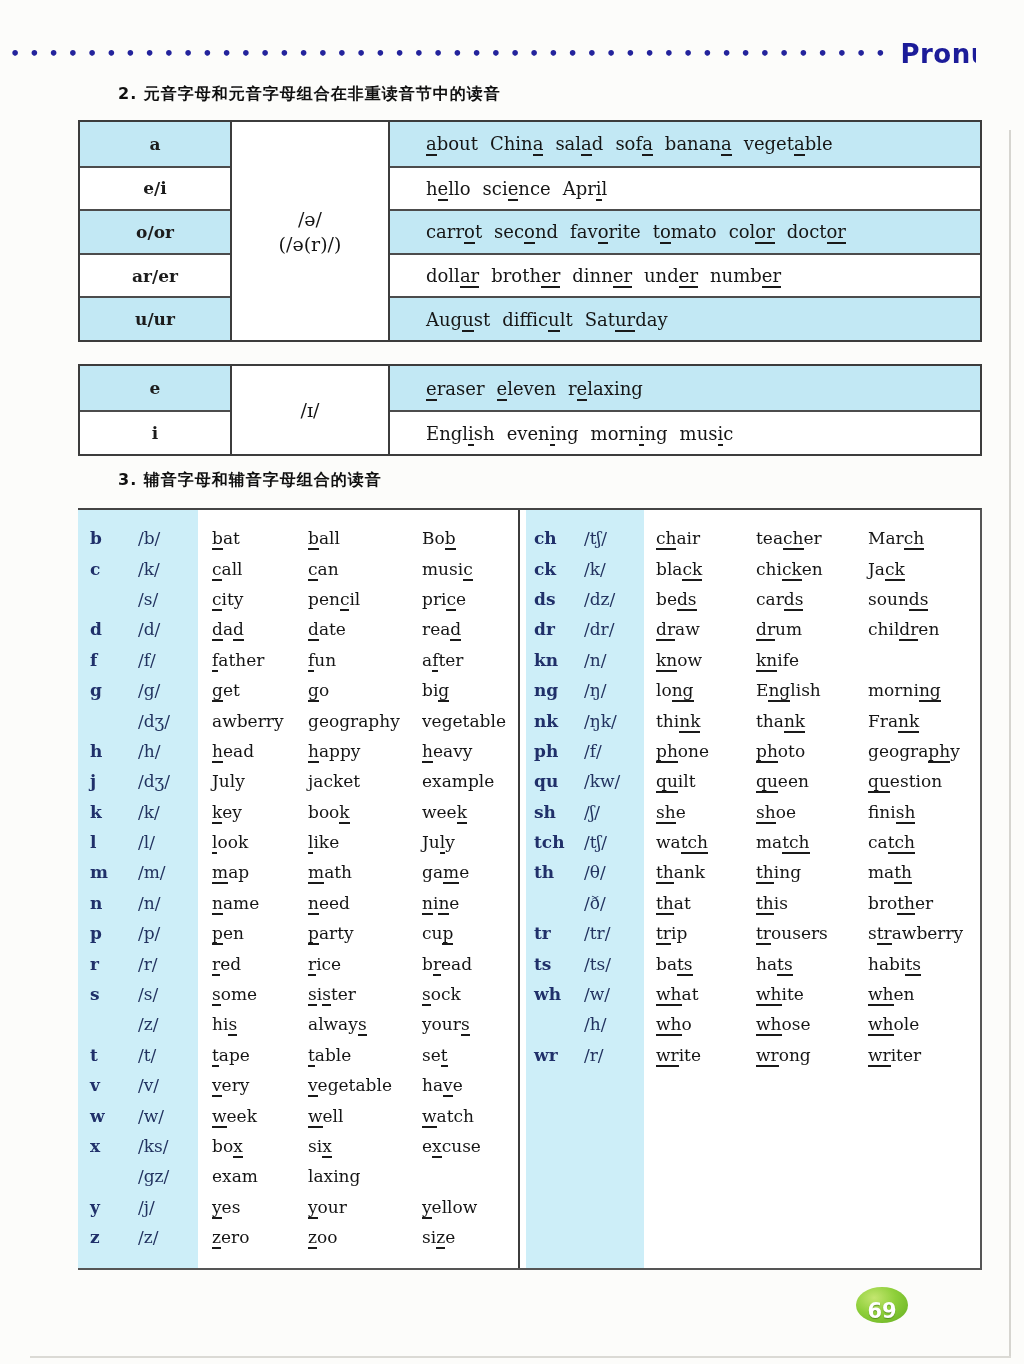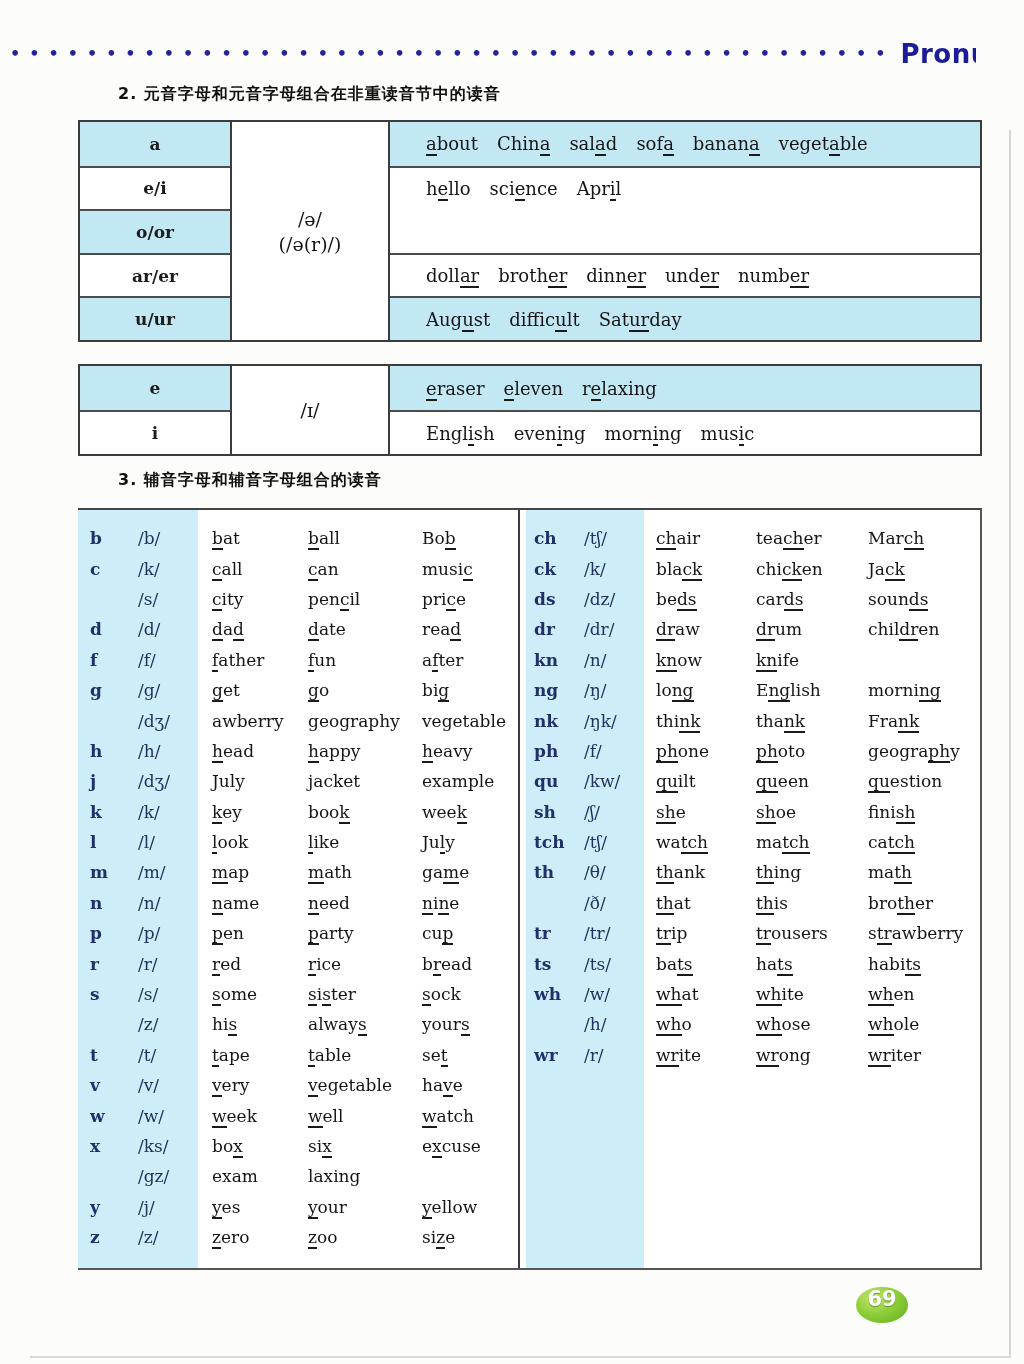"about" .vcol3 { gap: 19px -> 12px }
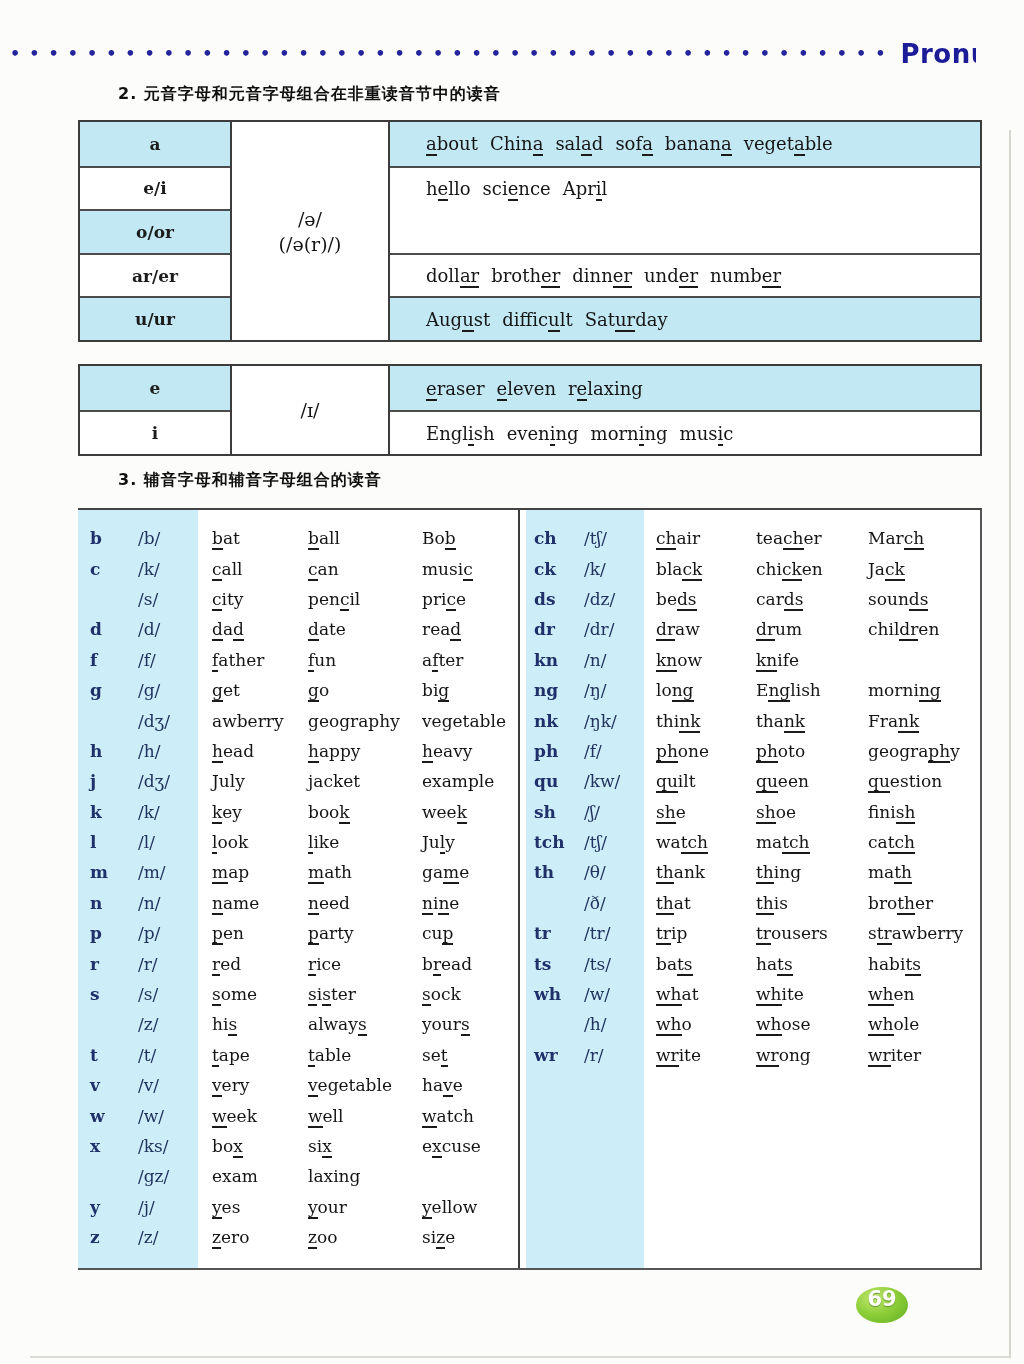"carrot" div.vcol3 { html: none -> <div> <span>carr<span>o</span>t</span> <span>sec<span>o</span>nd</span> <span>fav<span>o</span>rite</span> <span>t<span>o</span>mato</span> <span>col<span>or</span></span> <span>doct<span>or</span></span> </div> }
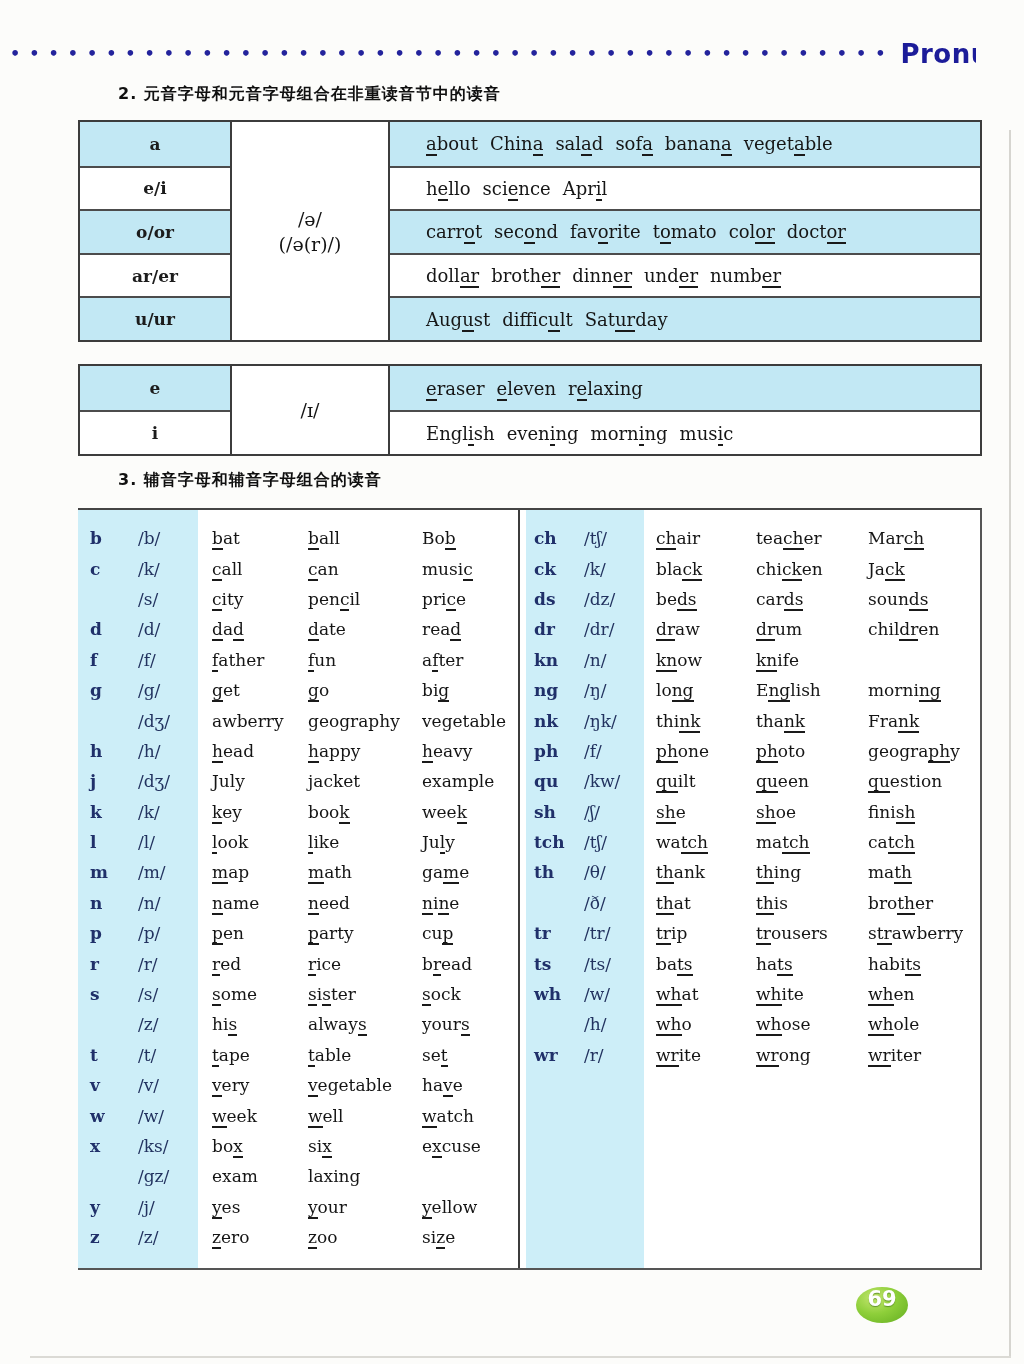"69" .pagenum { align-items: flex-start -> flex-end }
